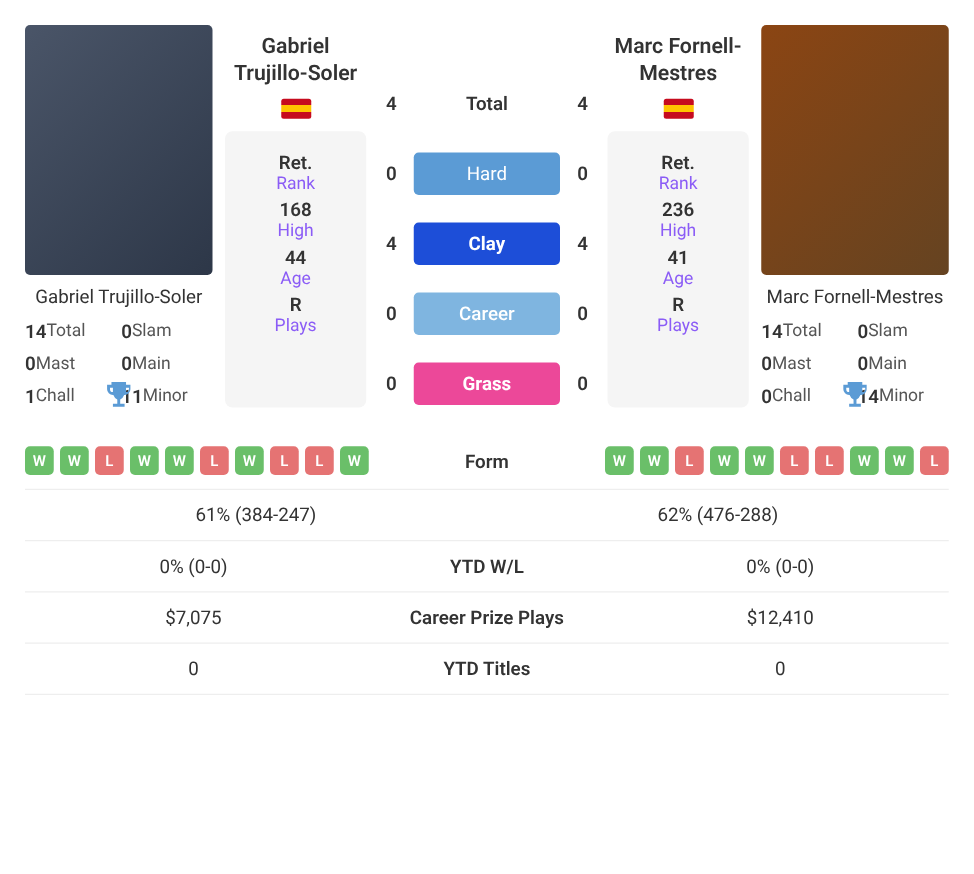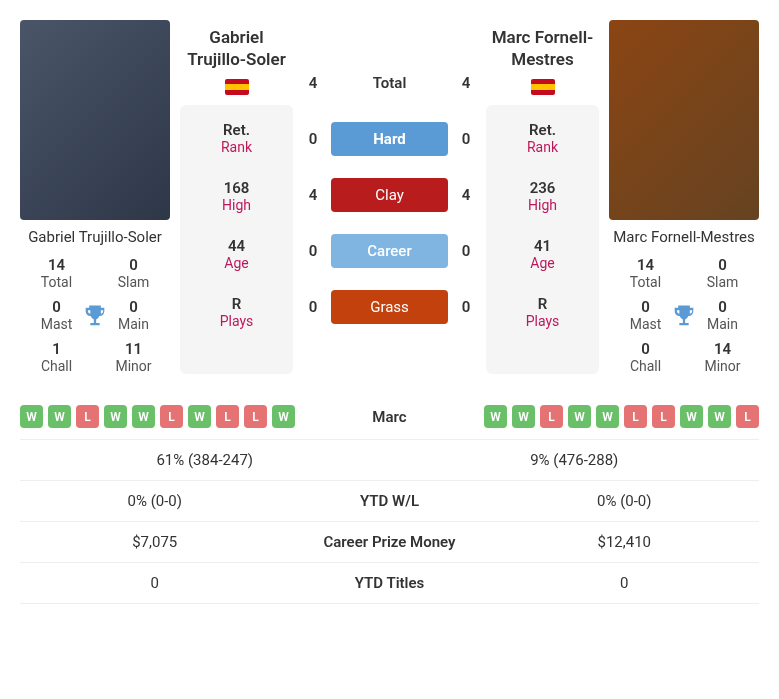"Ret." .info-box { gap: 24px -> 4px }
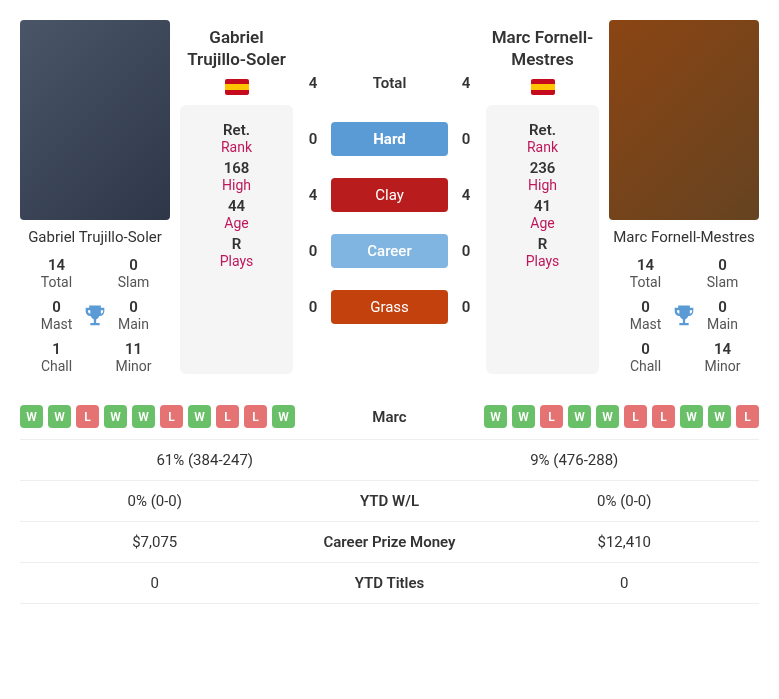"Rank" .info-label { color: #be185d -> #8b5cf6 }
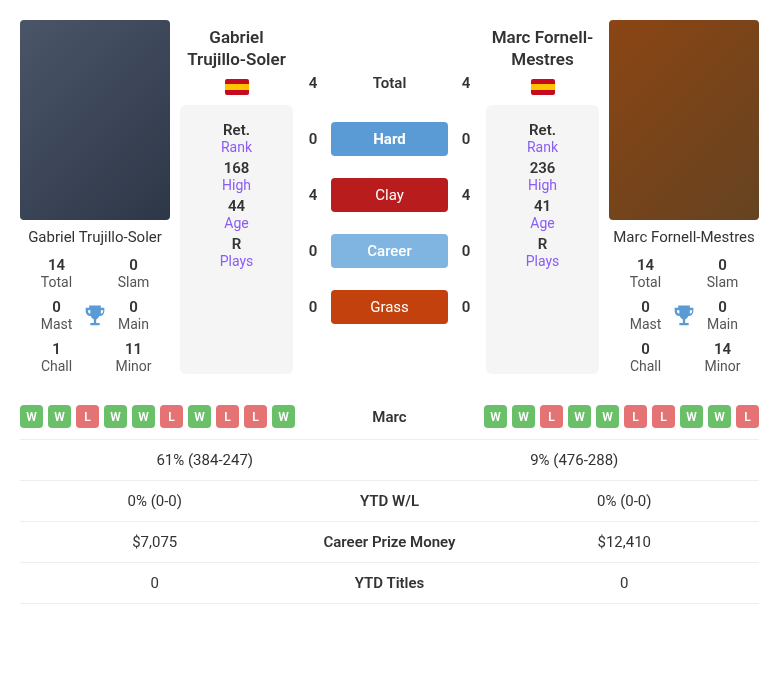"Hard" .h2h-label.hard { font-weight: 700 -> 400 }
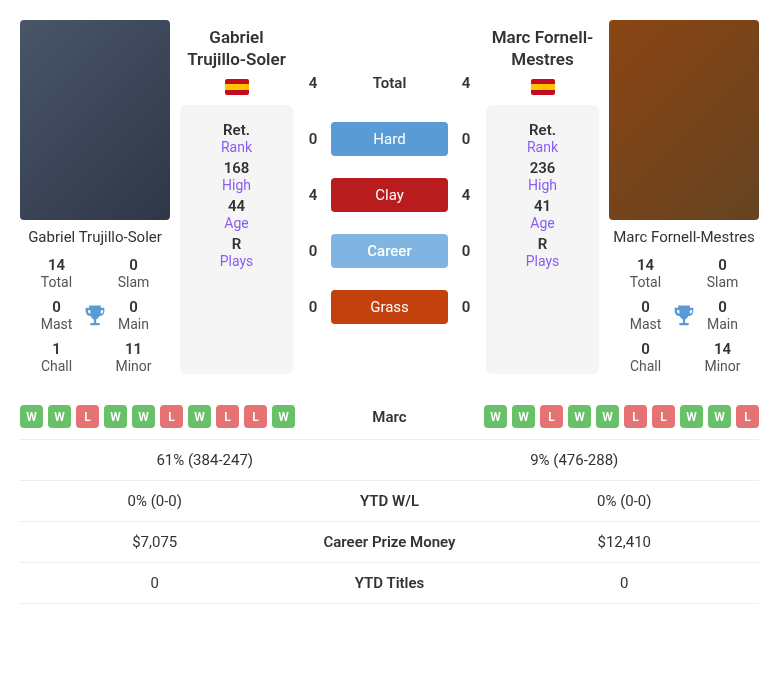"Clay" .h2h-label.clay { background: #b91c1c -> #1d4ed8; font-weight: 400 -> 700 }
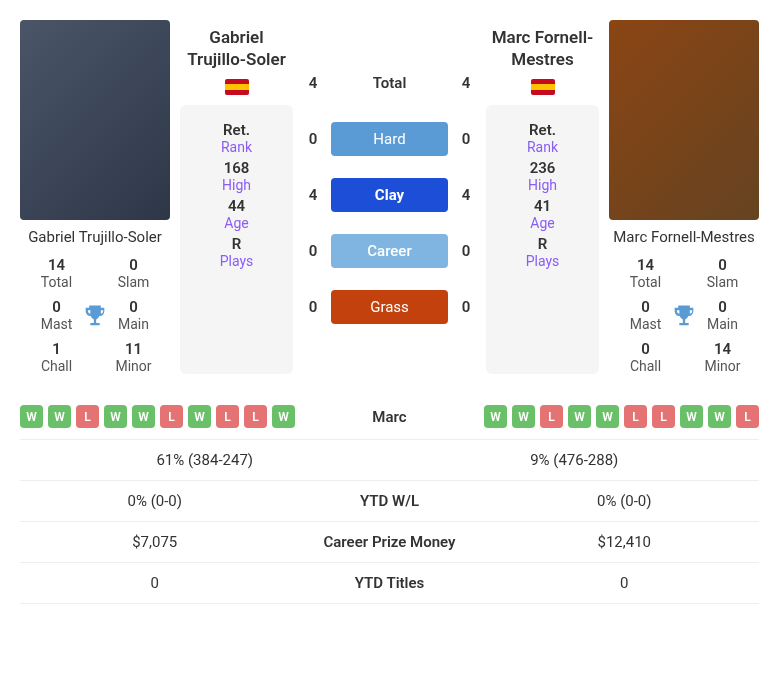"14" .stat-item { flex-direction: column -> row }
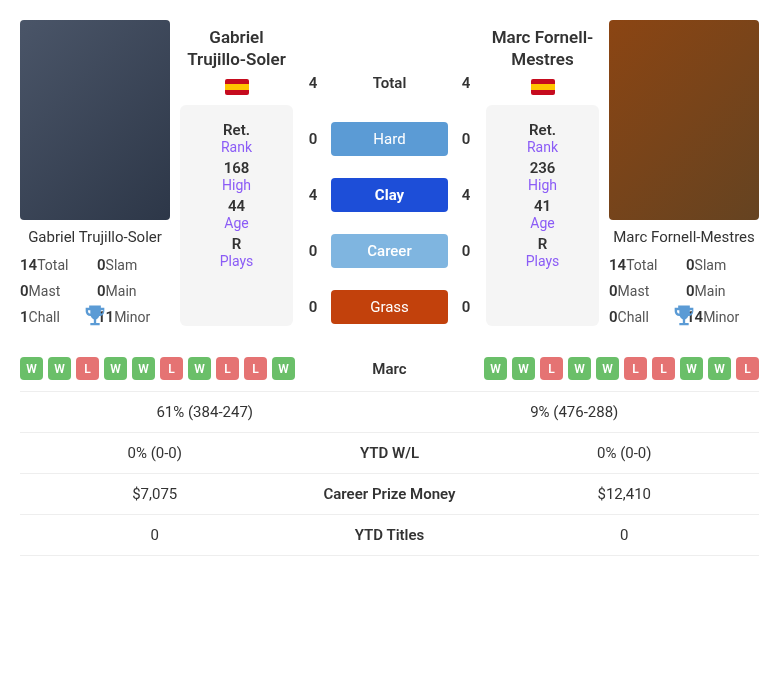"Grass" .h2h-label.grass { background: #c2410c -> #ec4899; font-weight: 400 -> 700 }
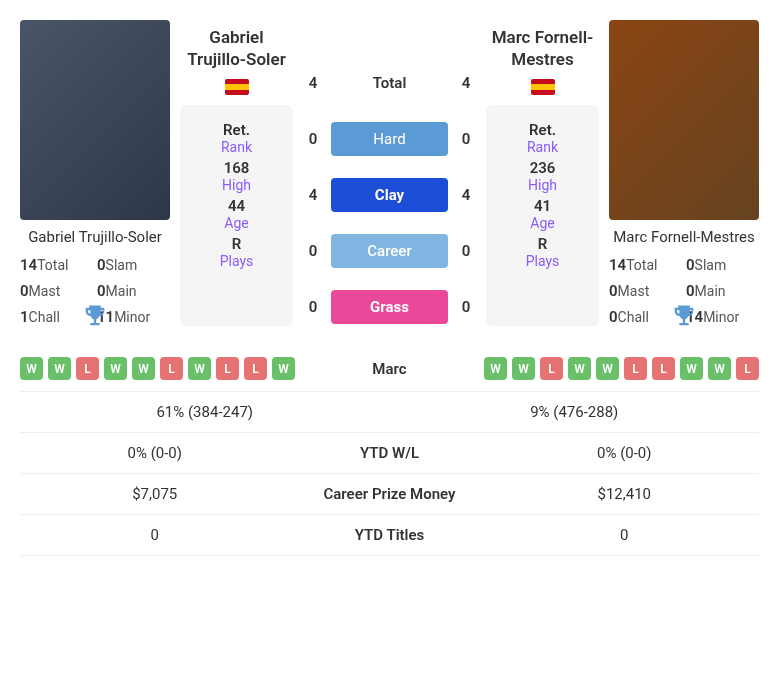"Marc" div.comp-center { text: Marc -> Form }
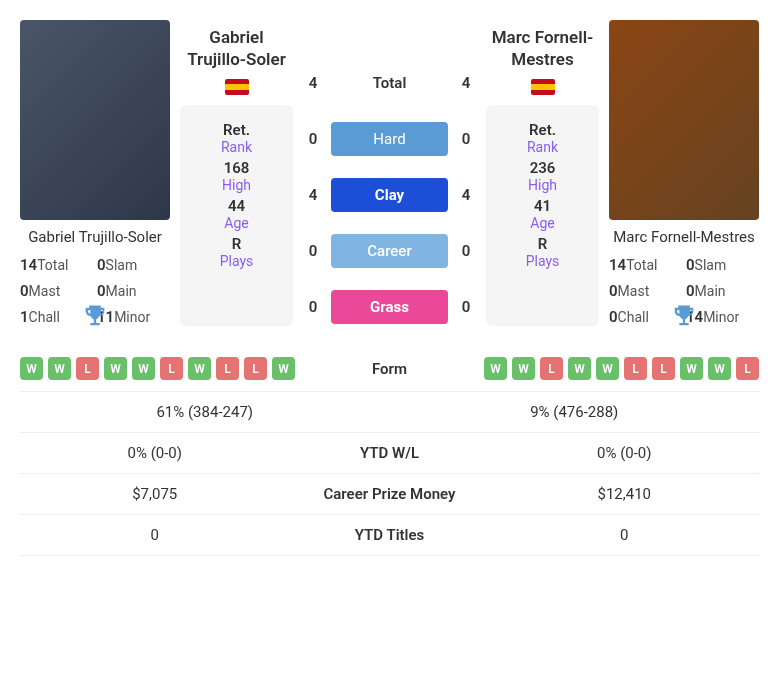"9% (476-288)" div.comp-right { text: 9% -> 62% }
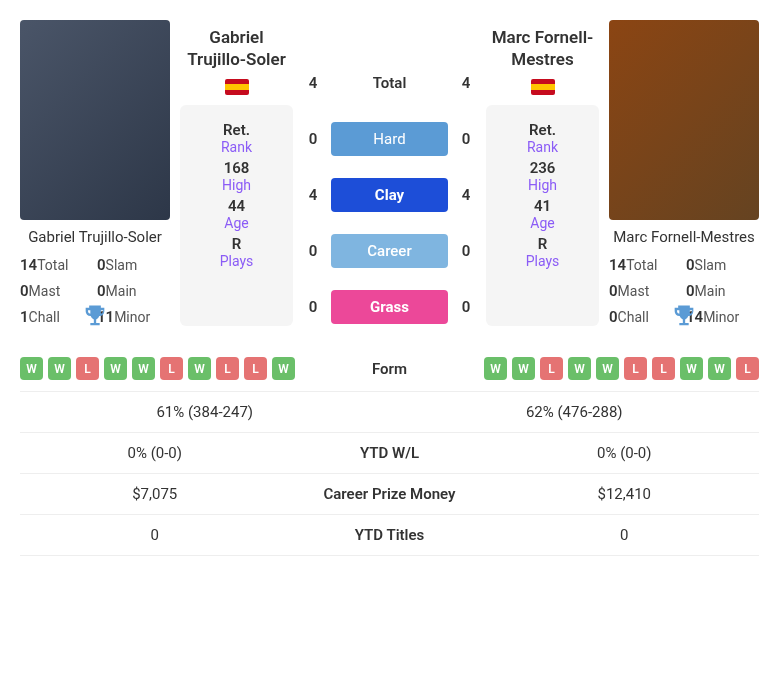"Career Prize Money" div.comp-center { text: Money -> Plays }
